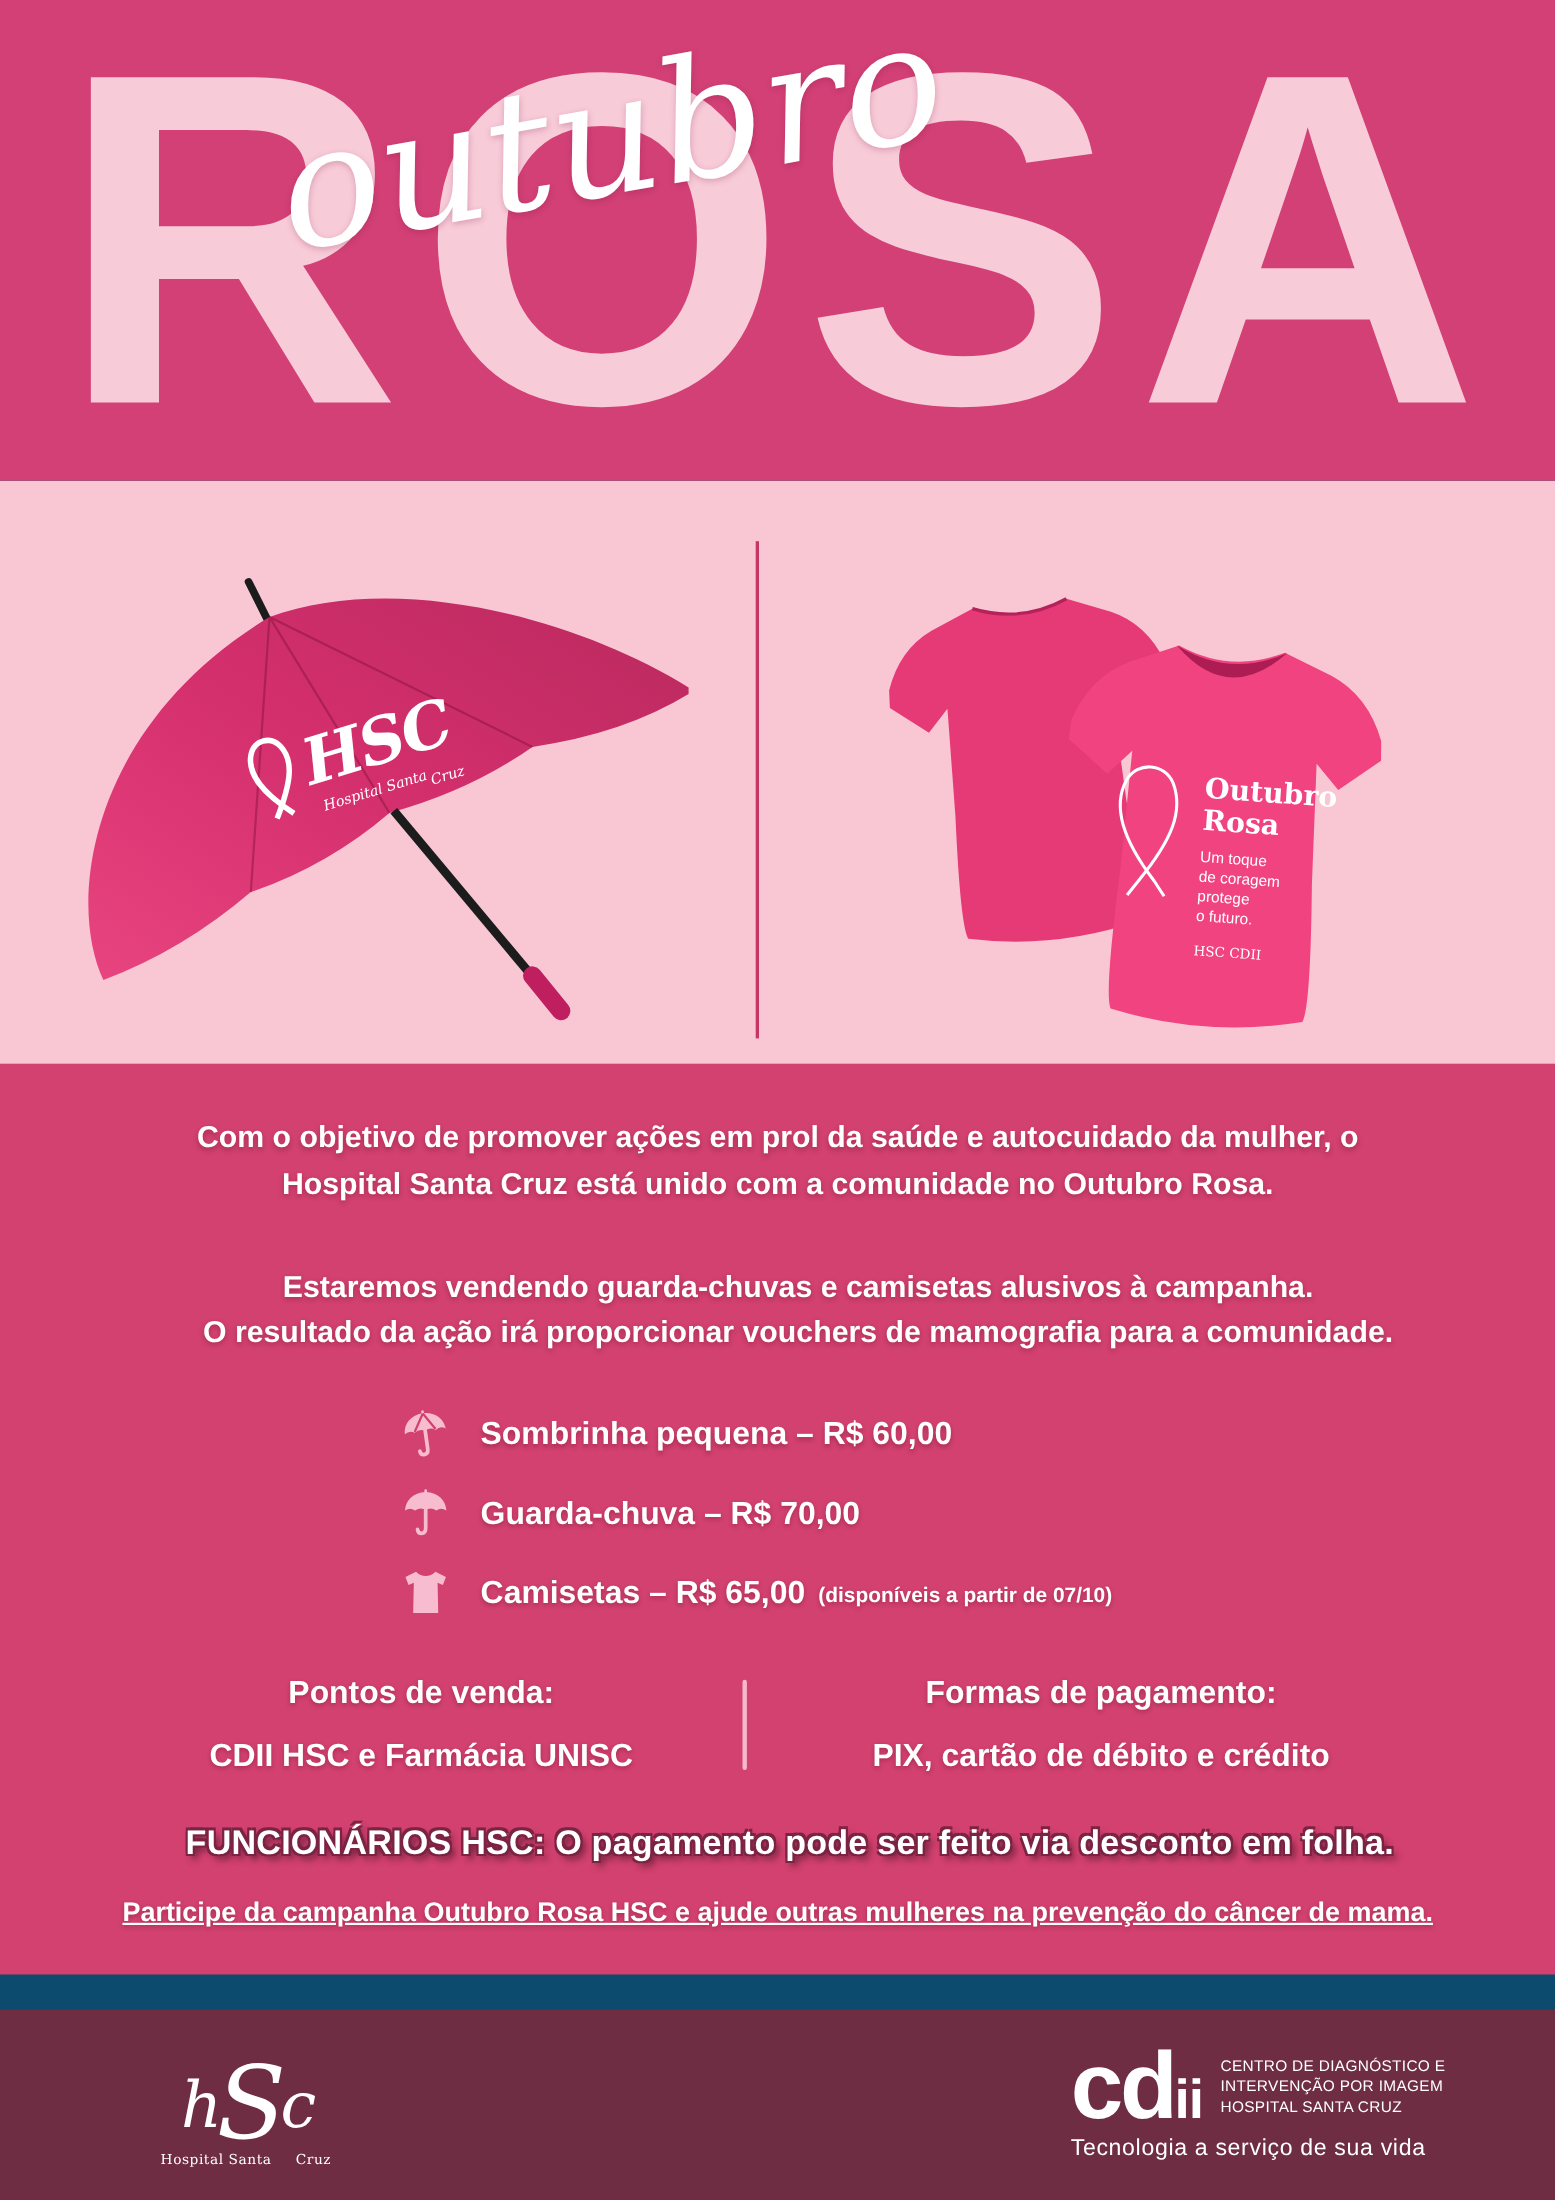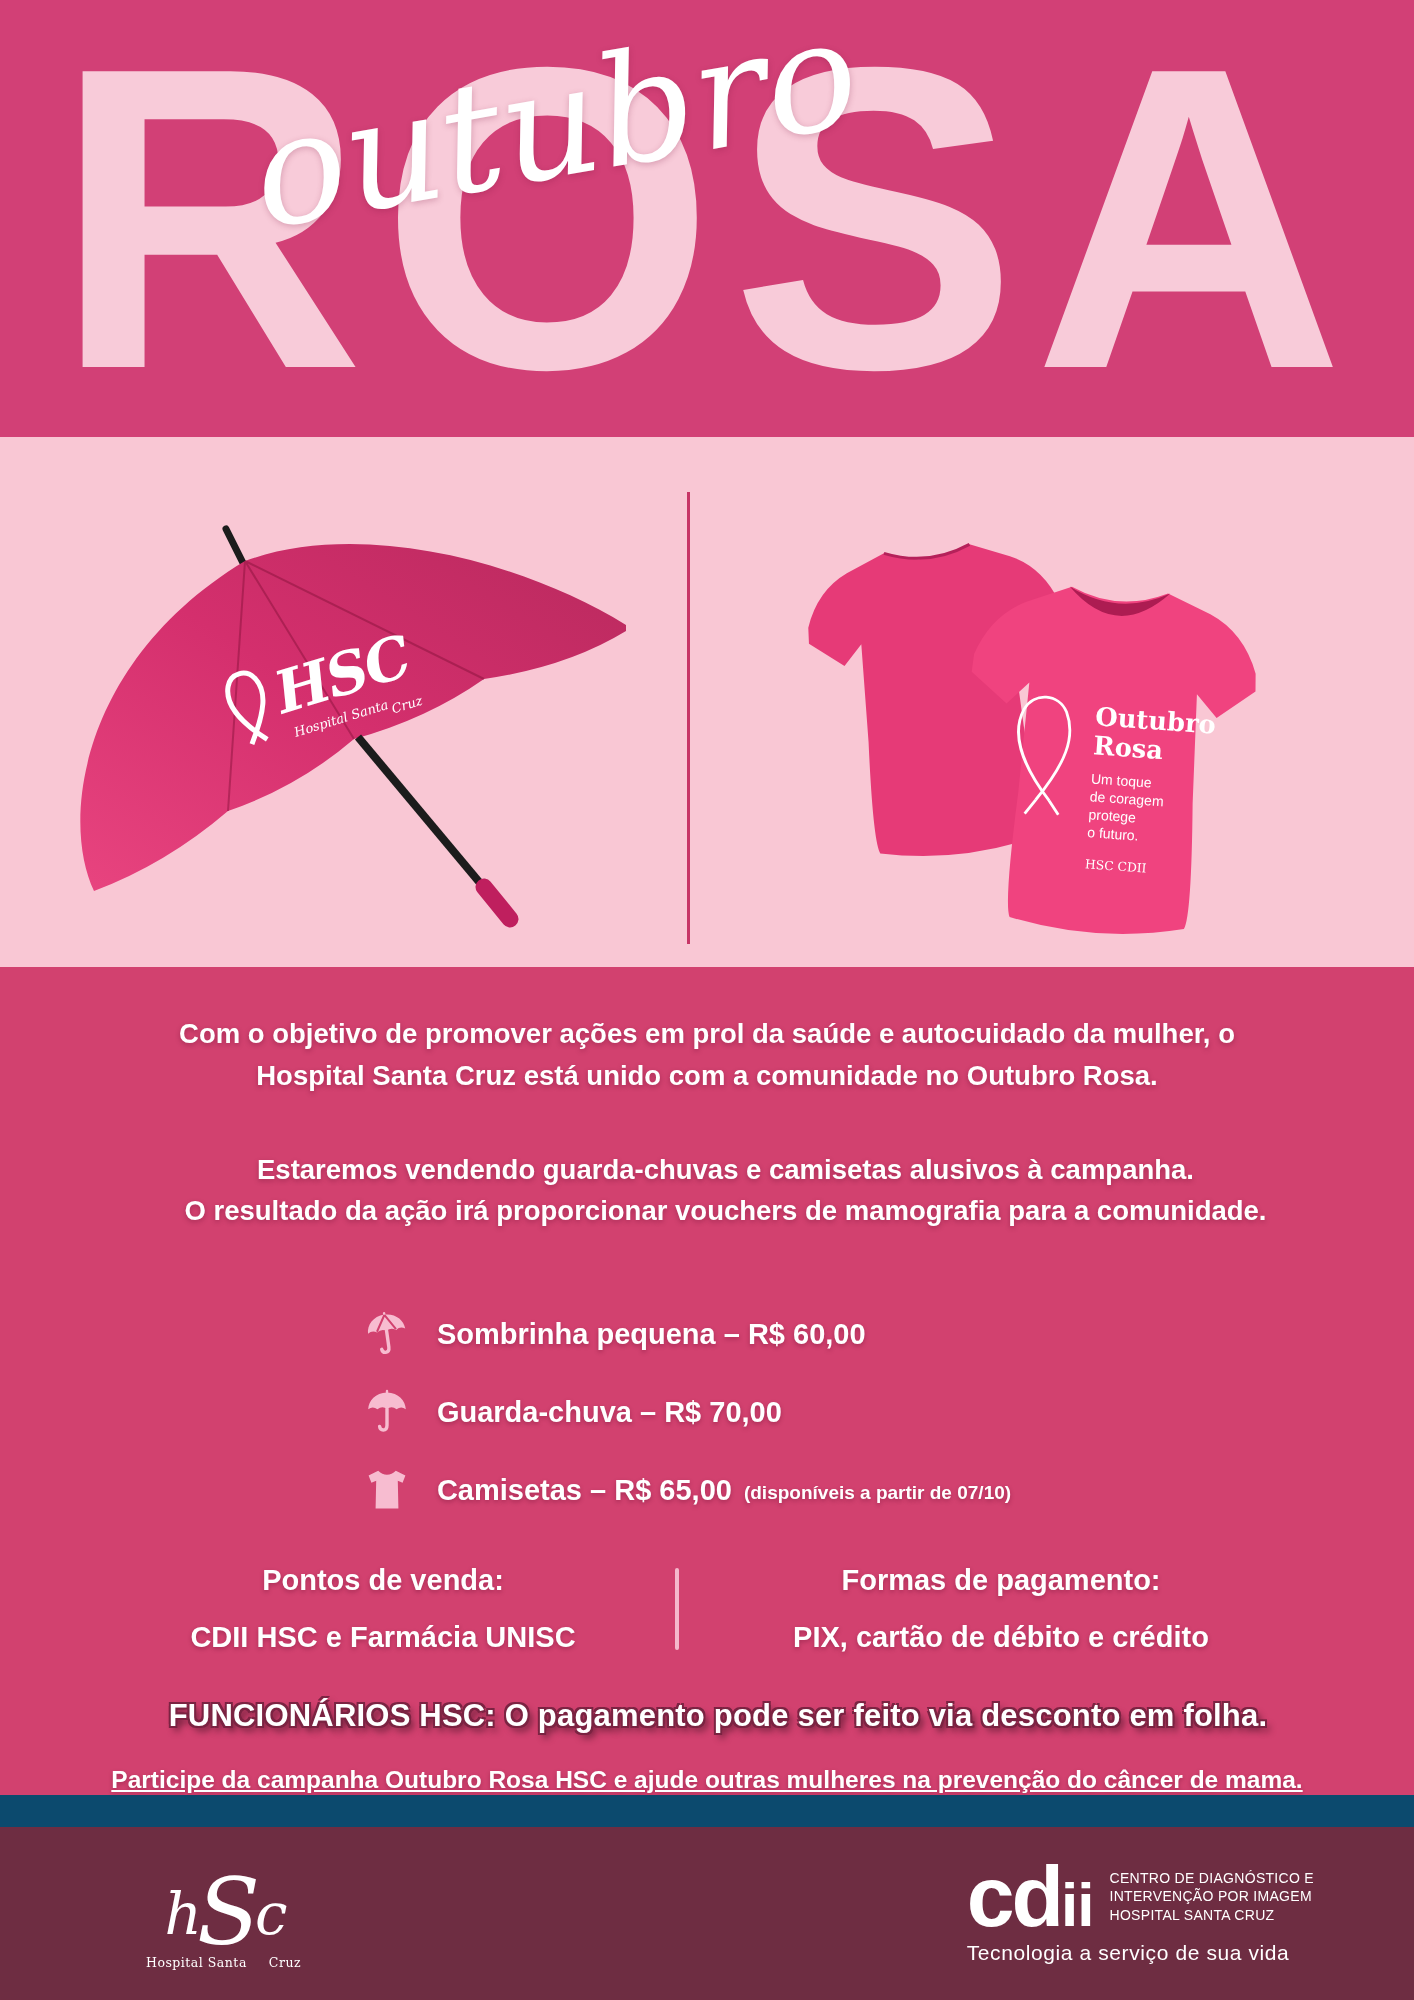"Sombrinha pequena – R$ 60,00" .price-item { margin-top: 30px -> none }
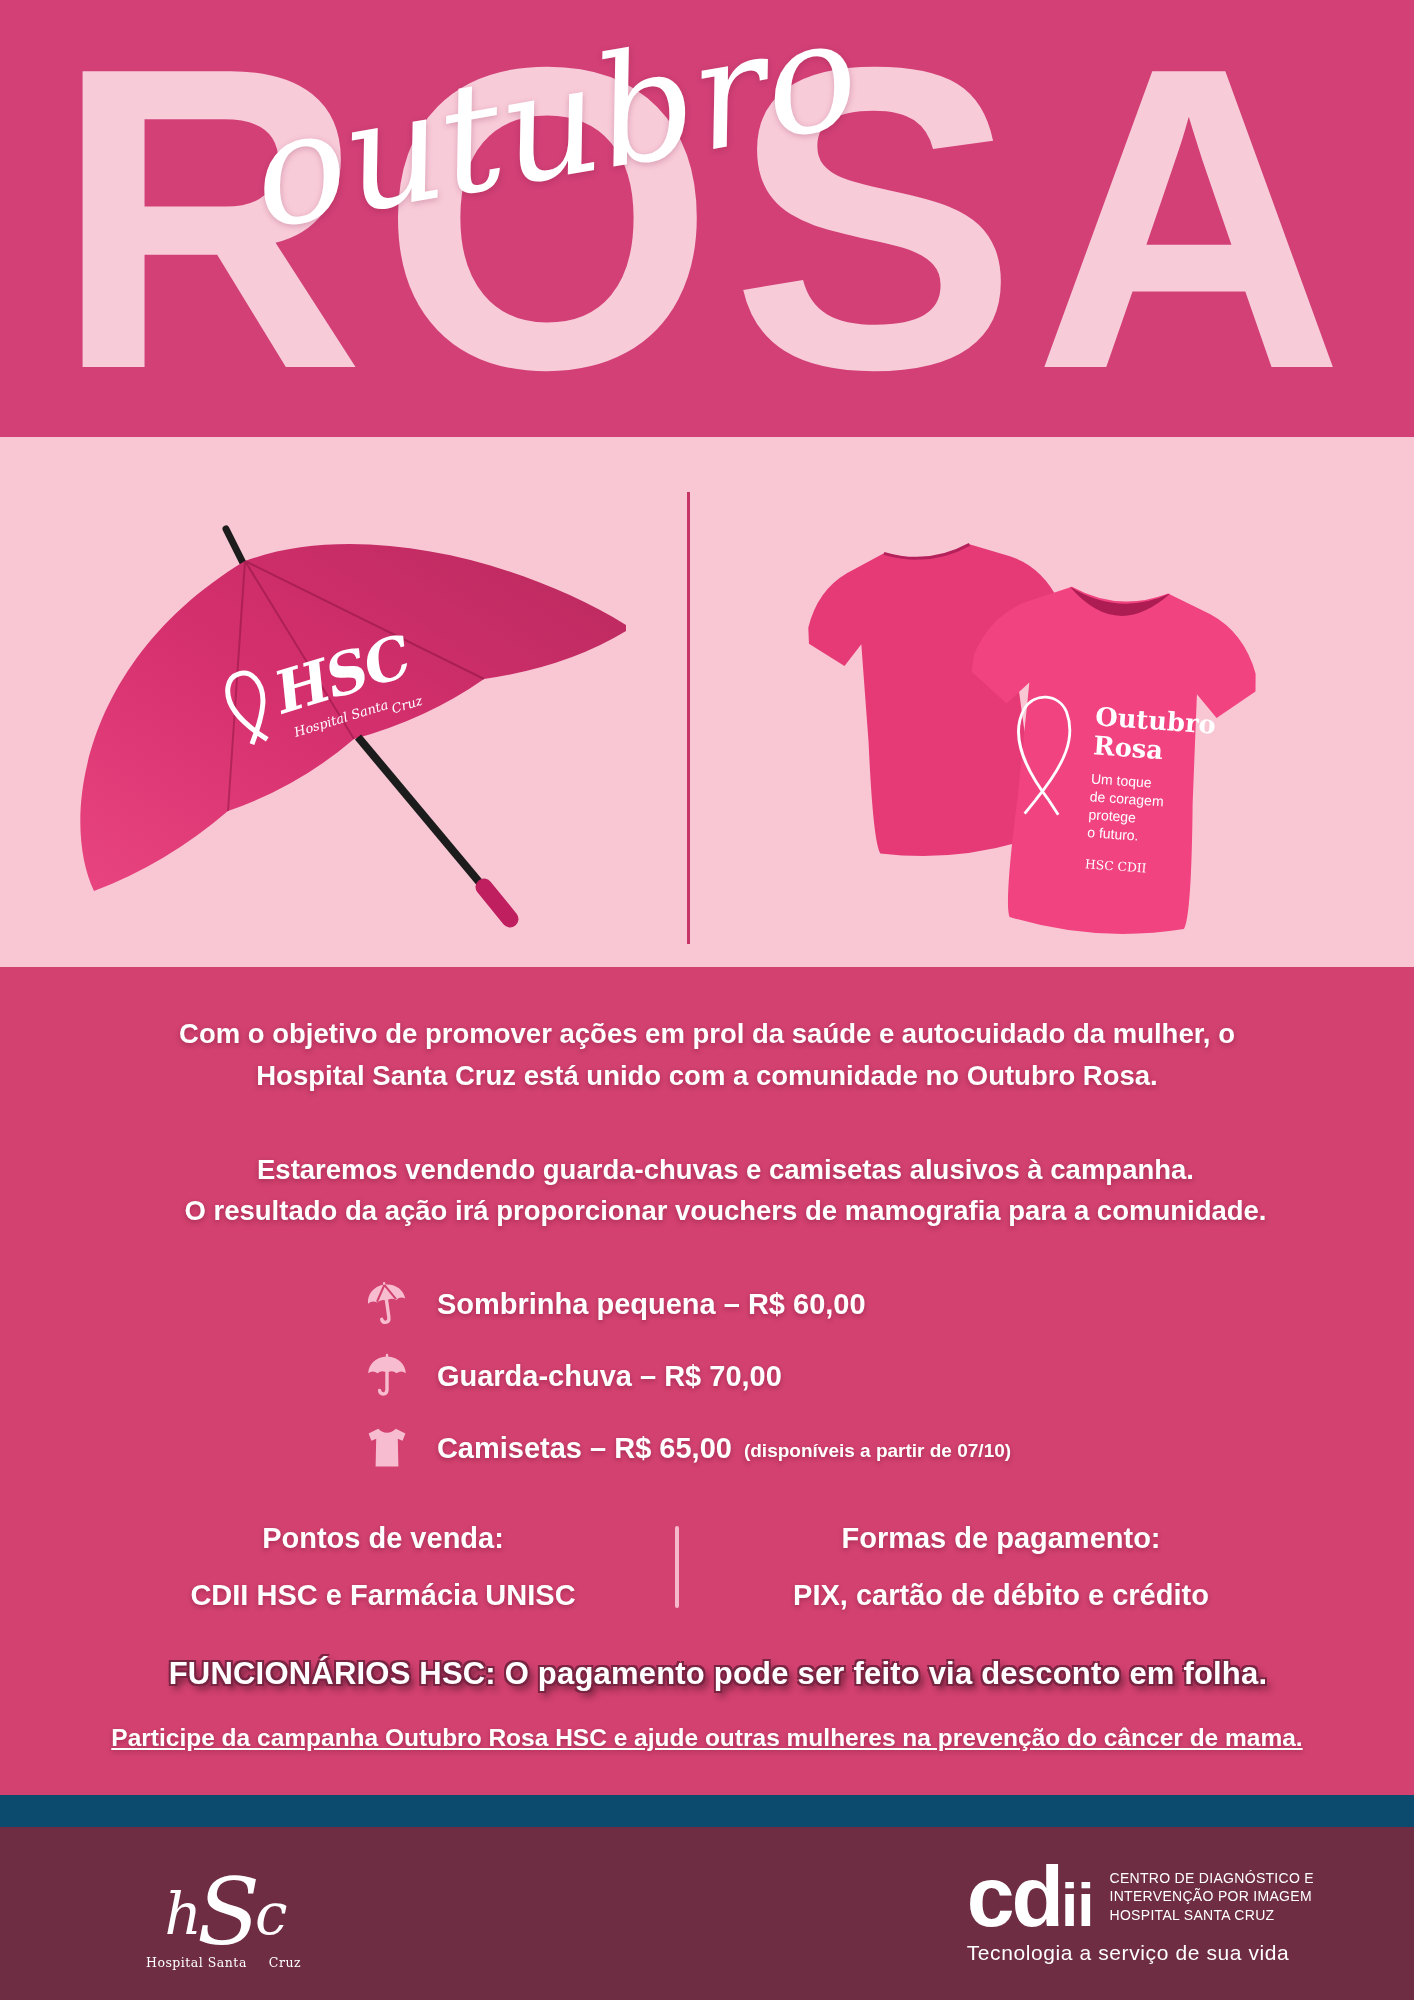"ii" .cdii-dots { font-size: 62px -> 50px }
